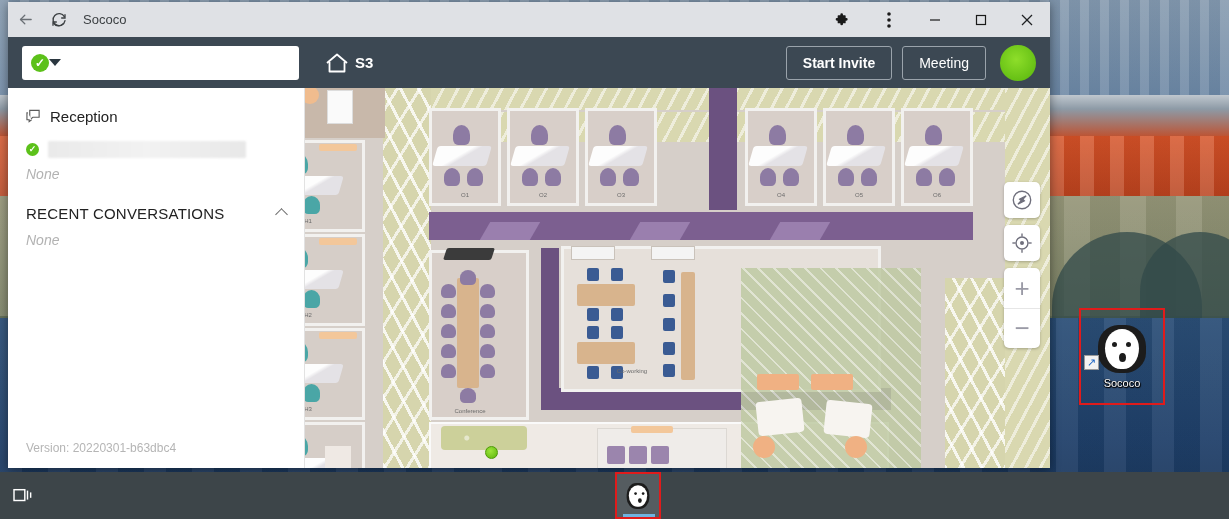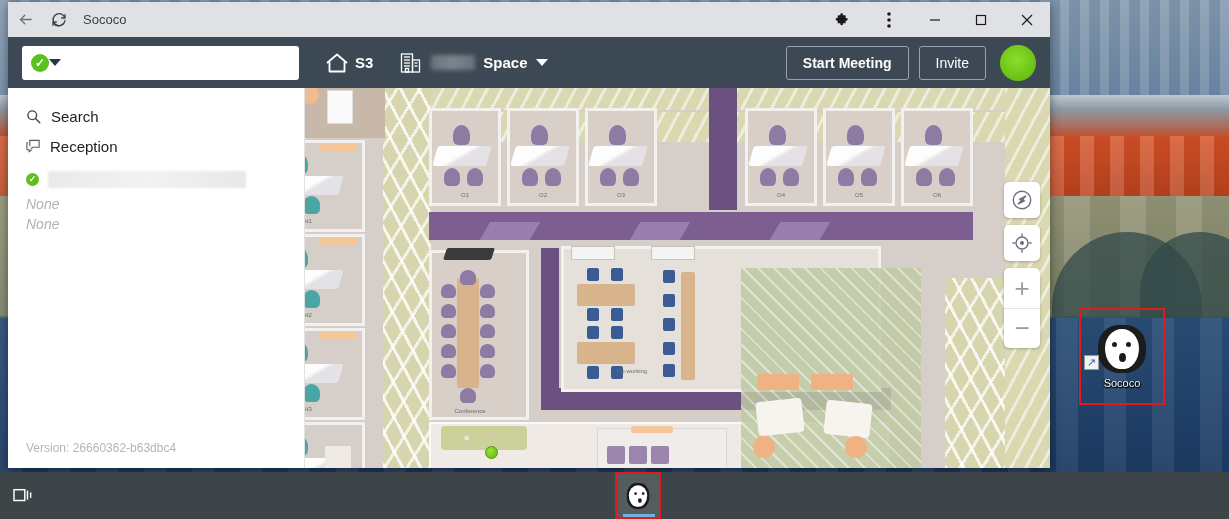"Space" div { html: <div> <svg> <rect></rect> <rect></rect> <line></line> <line></line> <line></line> <line></line> <line></line> <line></line> <rect></rect> </svg> <span></span> <span>Space</span> <span></span> </div> -> none }
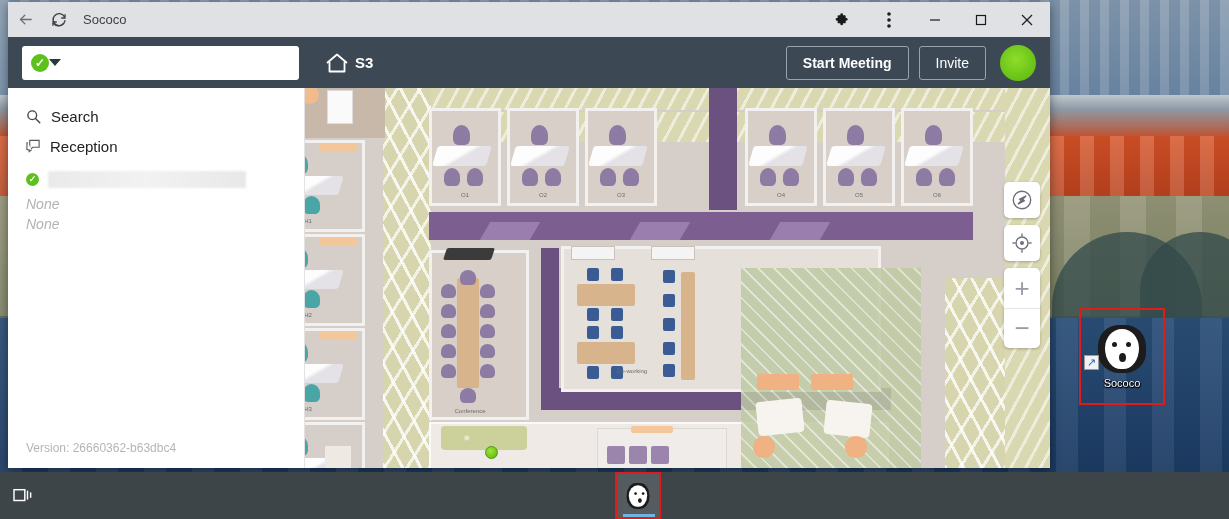"Start Meeting" button.hdr-btn { text: Meeting -> Invite }
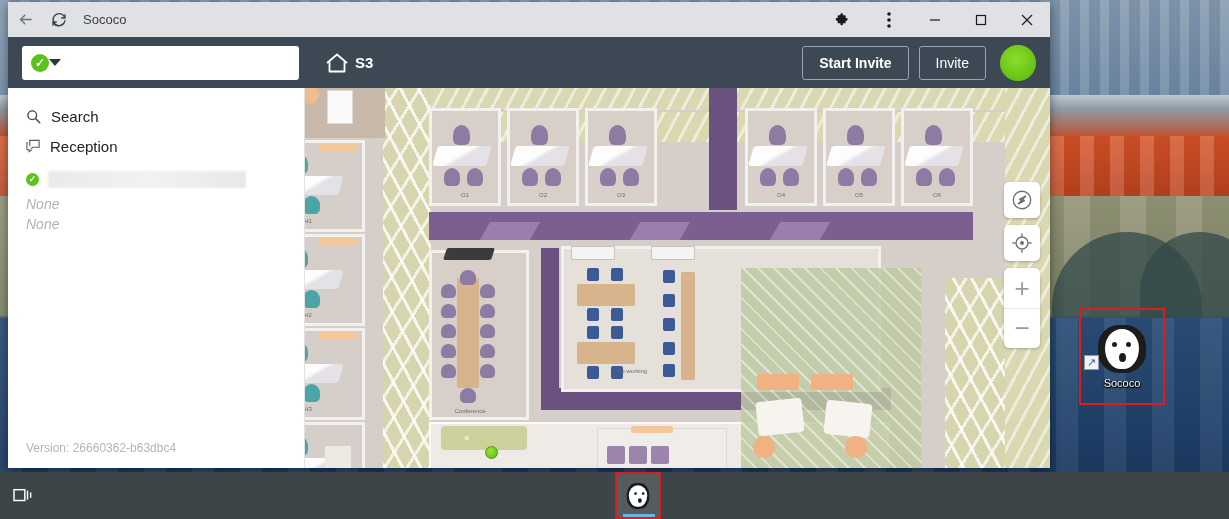"Invite" button.hdr-btn { text: Invite -> Meeting }
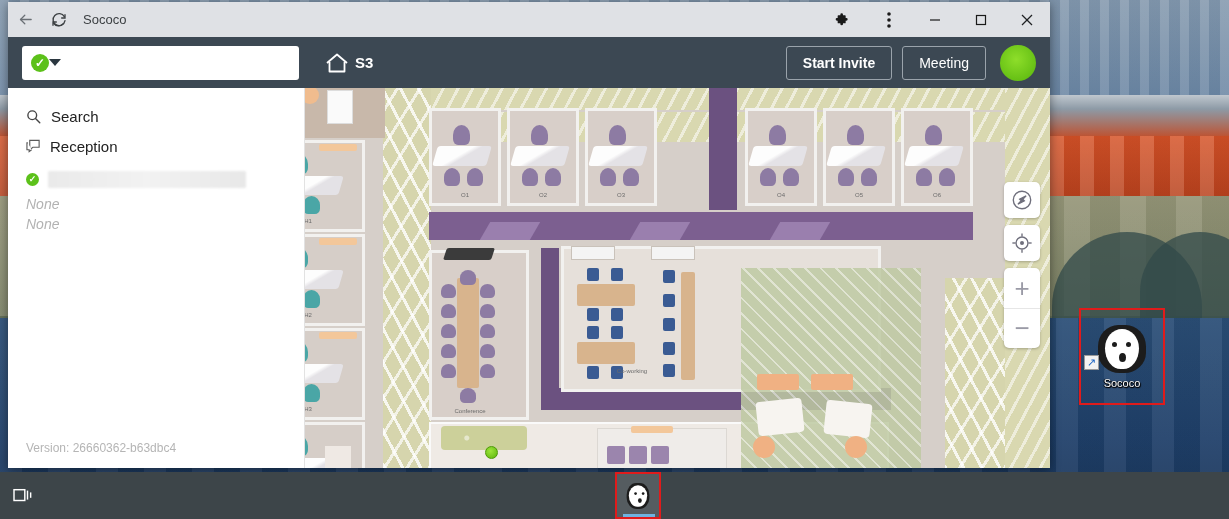"Search" div.side-row { html: <div> <span> <svg> <circle></circle> <line></line> </svg> </span> <span>Search</span> </div> -> none }
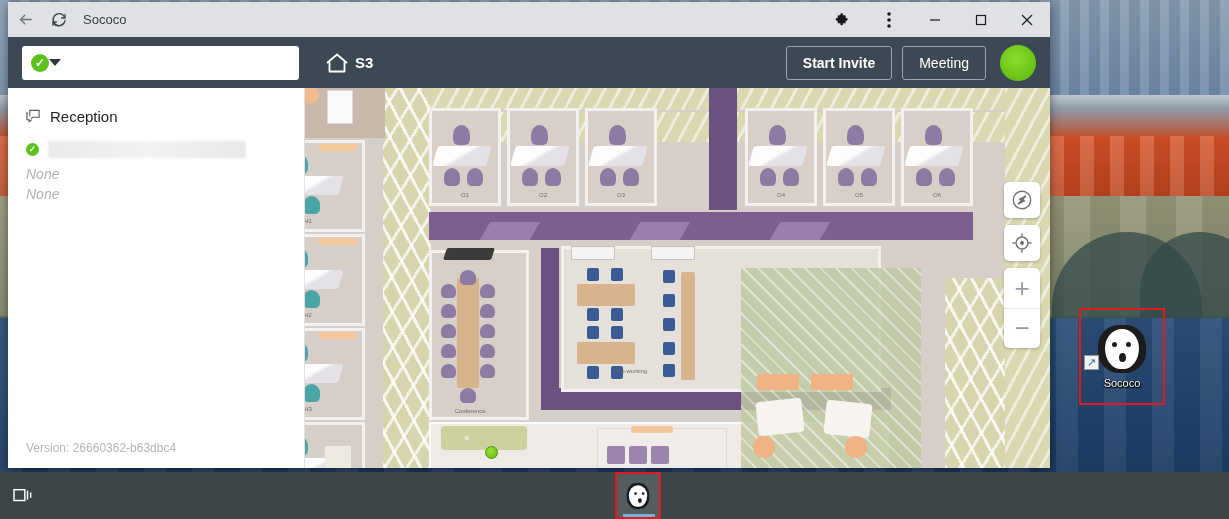"RECENT CONVERSATIONS" div.section-head { html: none -> <div> <span>RECENT CONVERSATIONS</span> <span></span> <span></span> </div> }
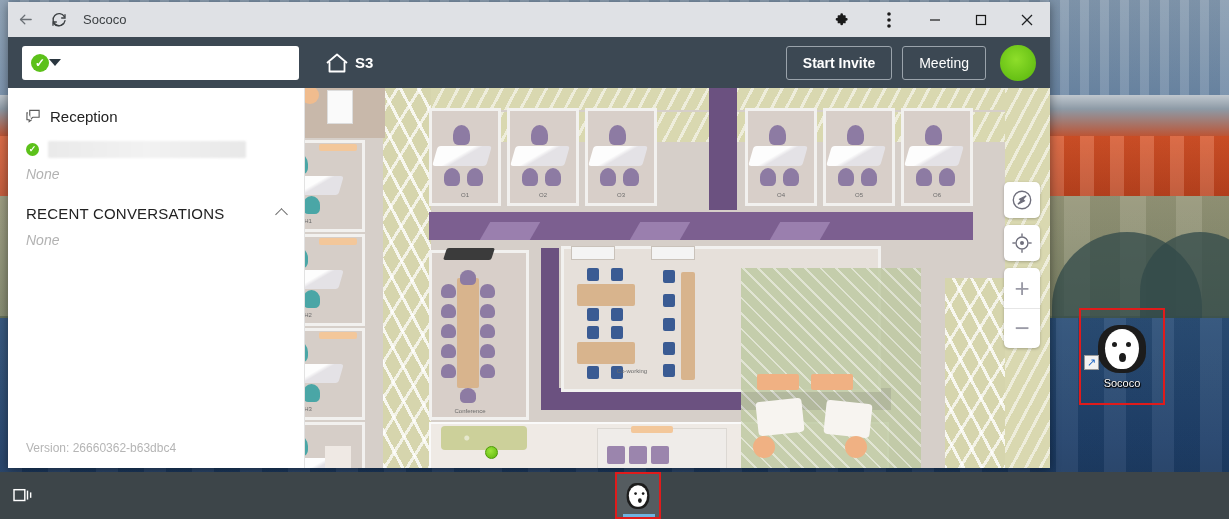"Version: 26660362-b63dbc4" div { text: 26660362-b63dbc4 -> 20220301-b63dbc4 }
